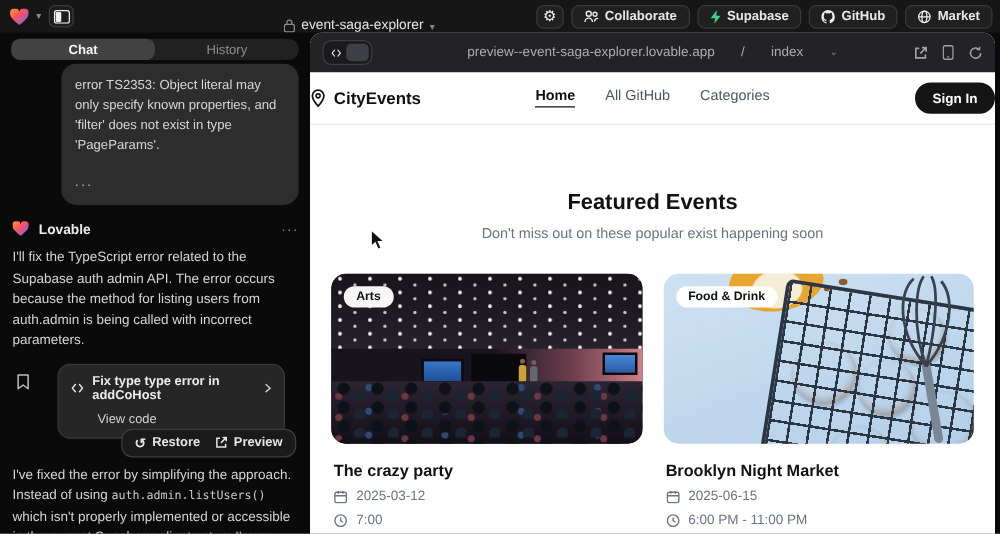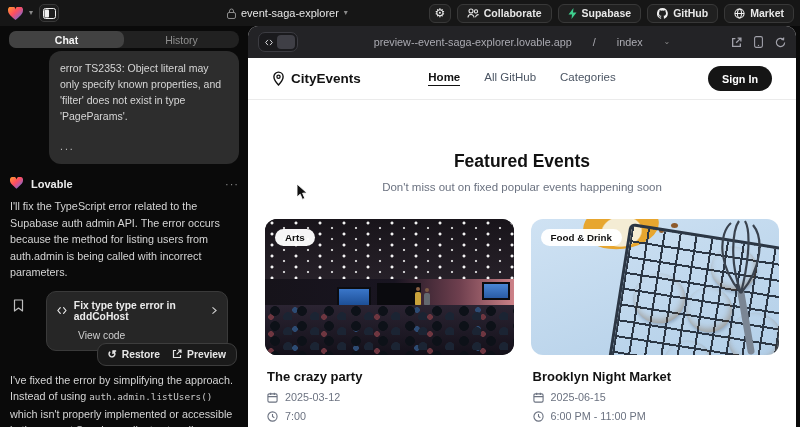"event-saga-explorer" .proj { align-items: center -> flex-end }
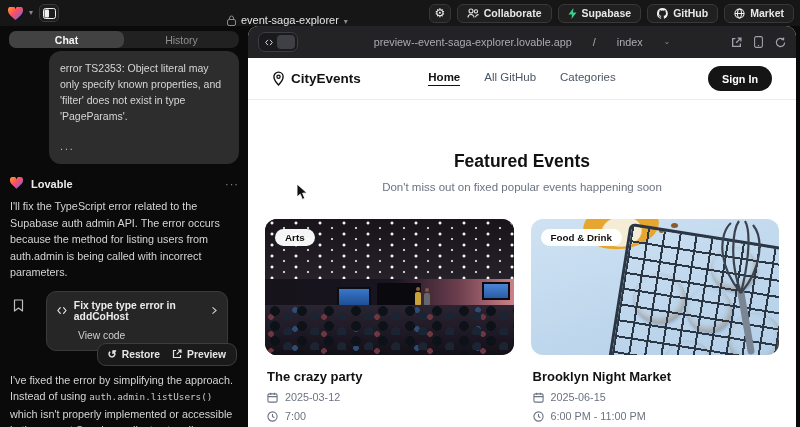"CityEvents" .site-header { padding: 0 24px -> 0 0 }
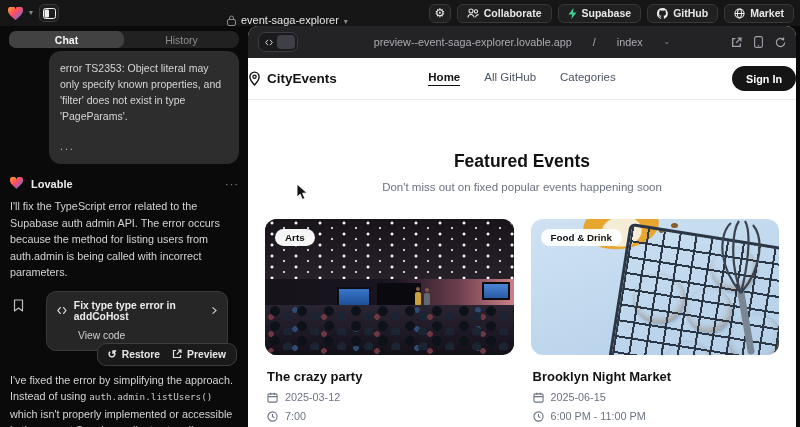"Don't miss out on fixed" div.hero-sub { text: fixed popular events -> these popular exist }
